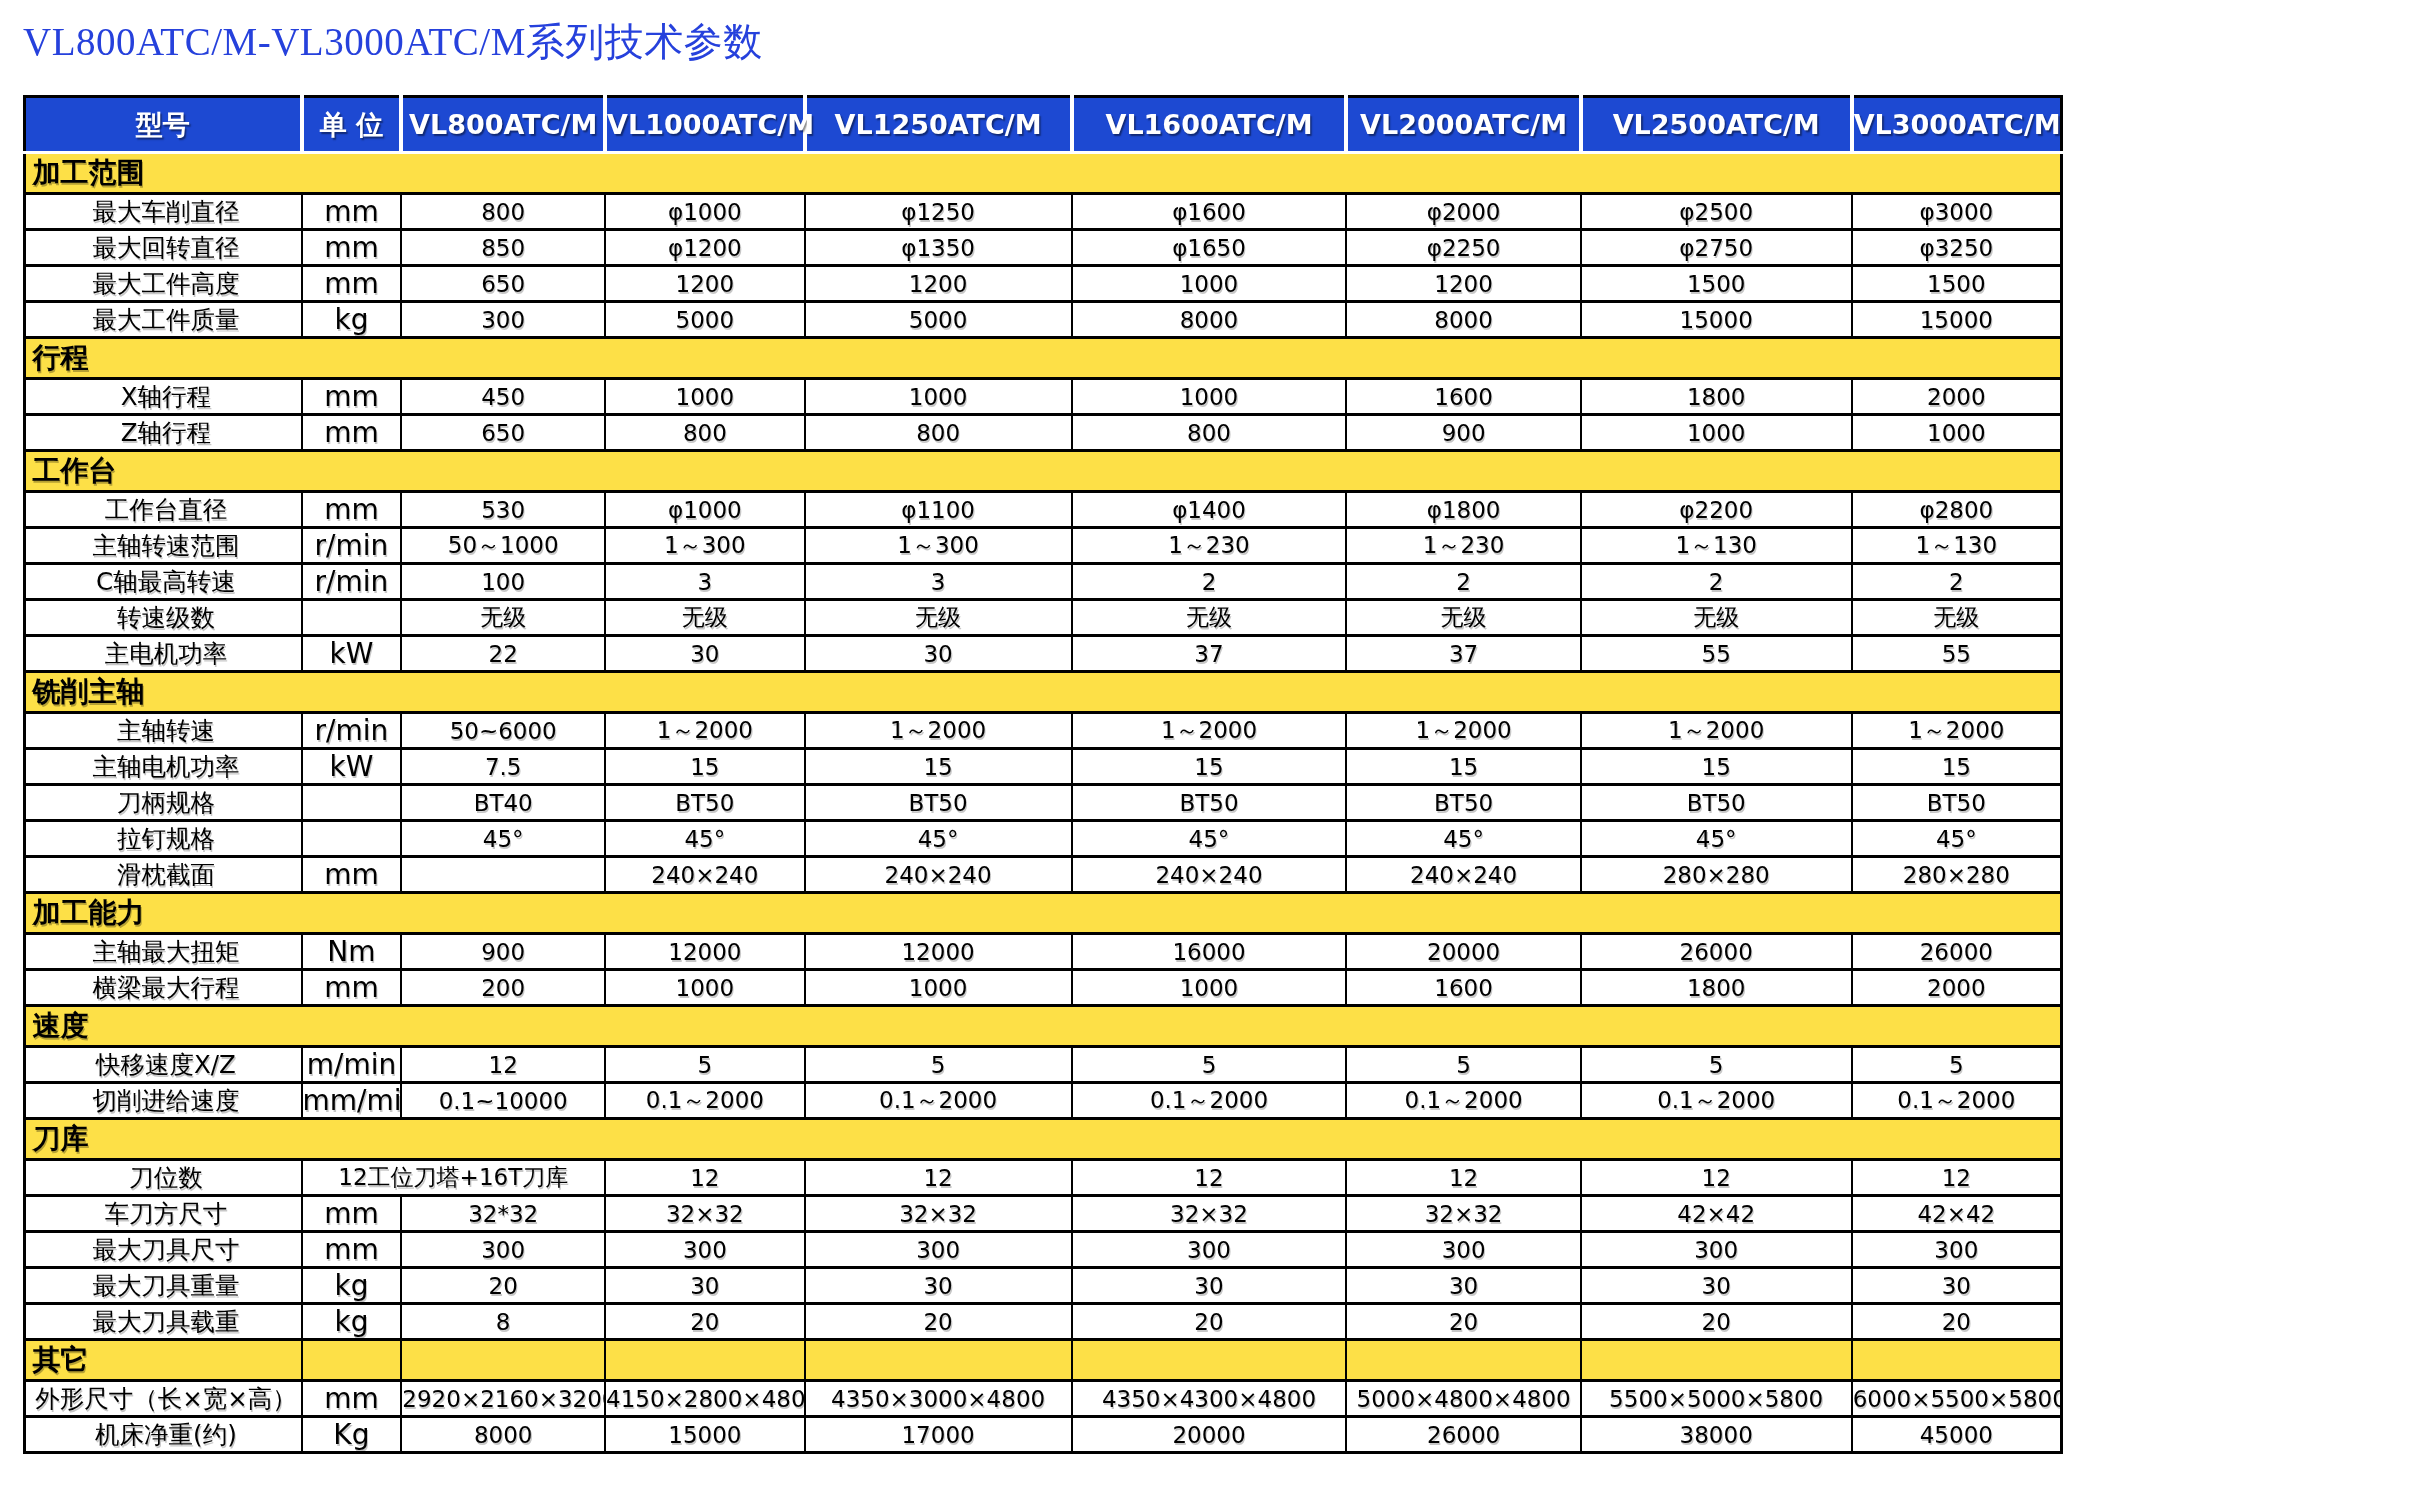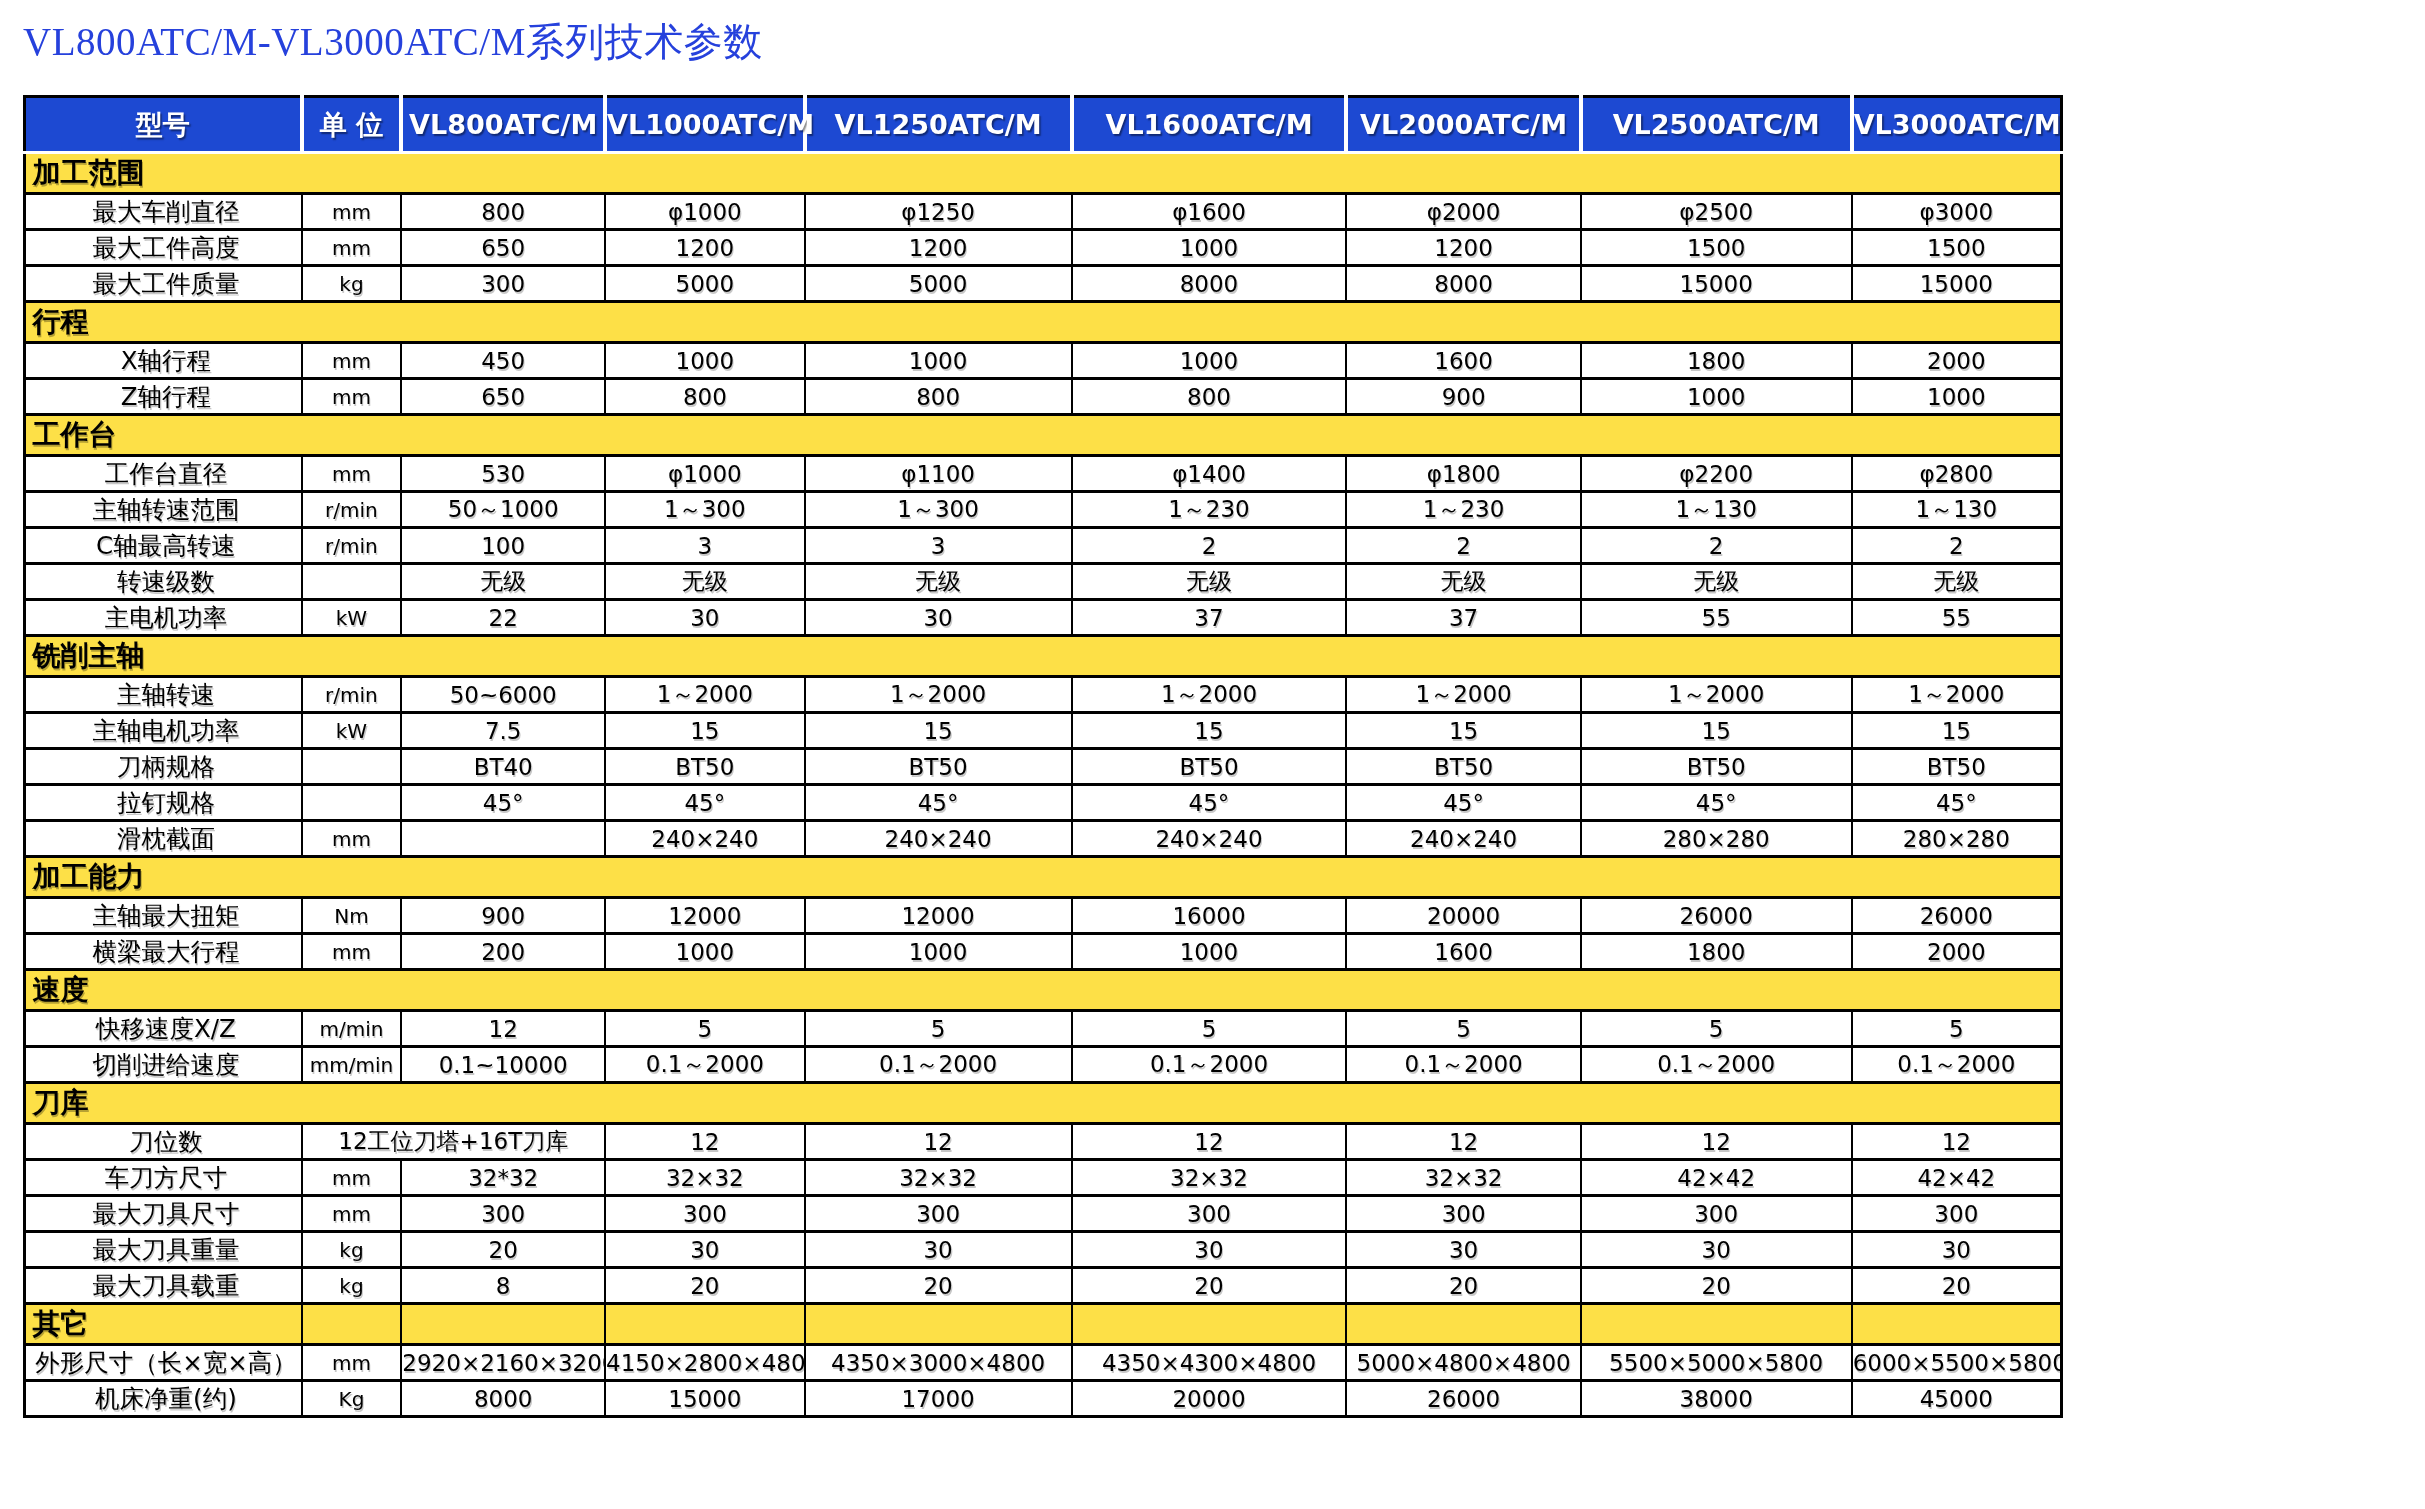"mm" tbody td.unit { font-size: 20px -> 28px }
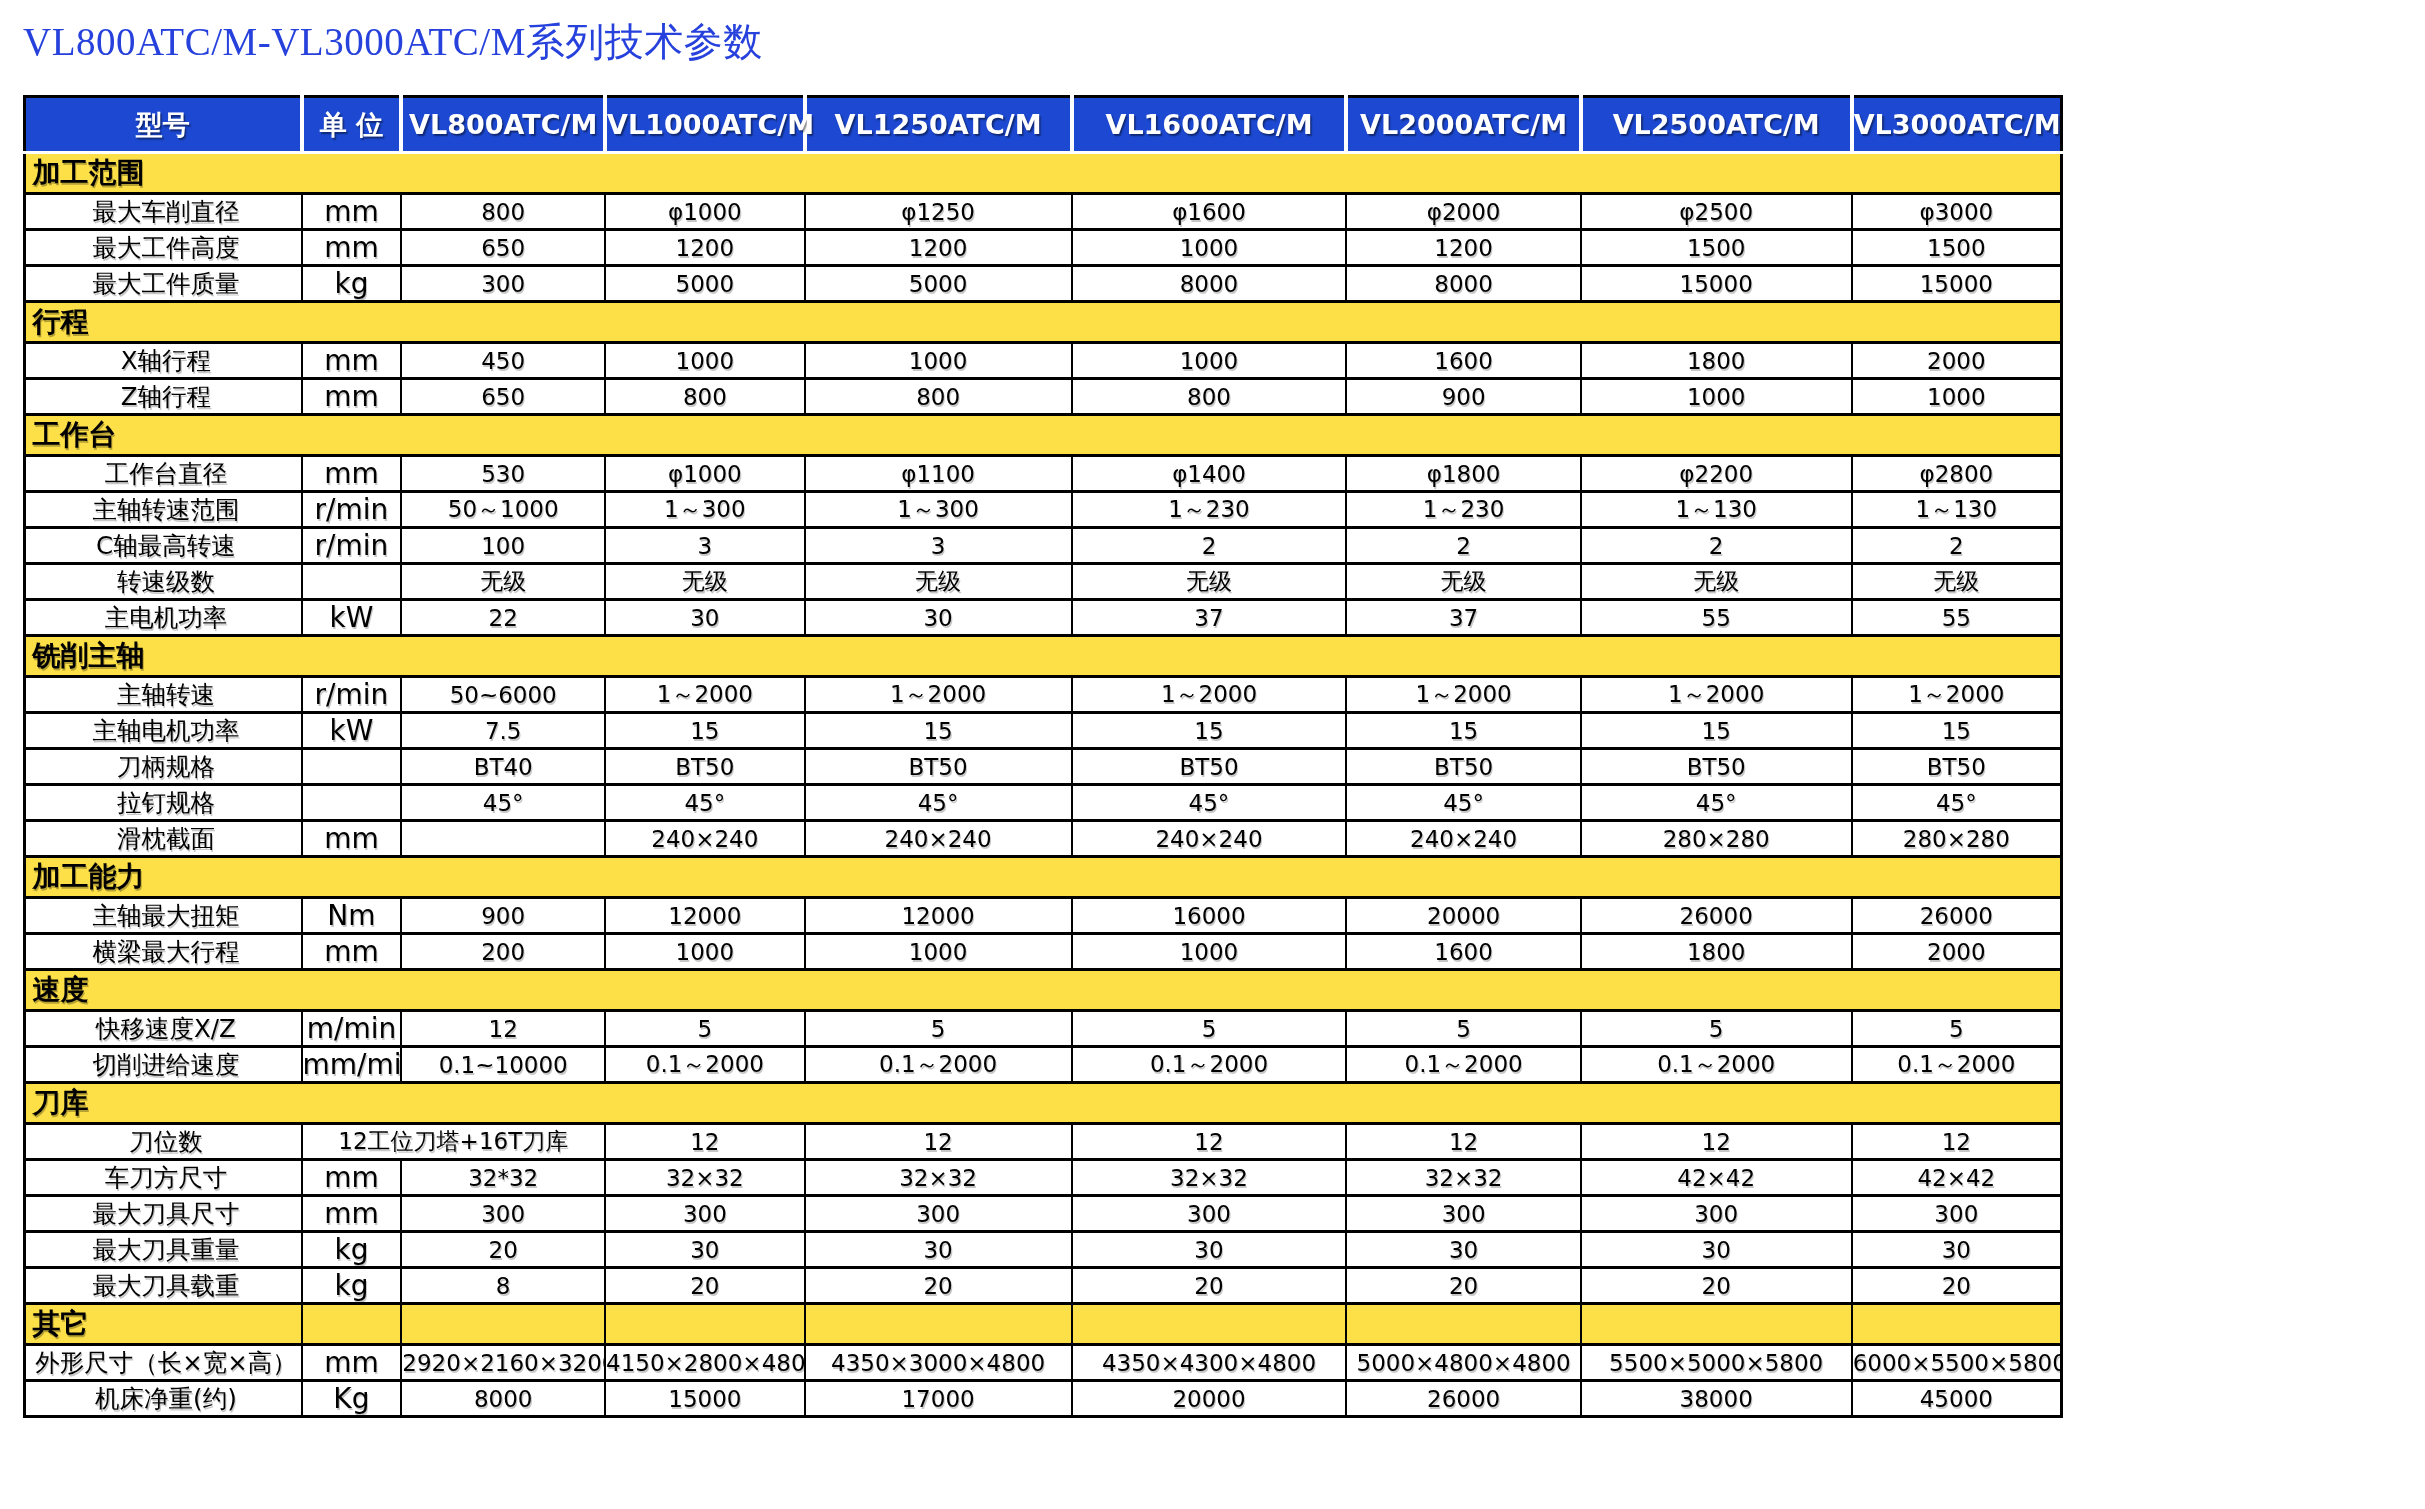"最大回转直径" tr { html: none -> <tr> <td>最大回转直径</td> <td>mm</td> <td>850</td> <td>φ1200</td> <td>φ1350</td> <td>φ1650</td> <td>φ2250</td> <td>φ2750</td> <td>φ3250</td> </tr> }
